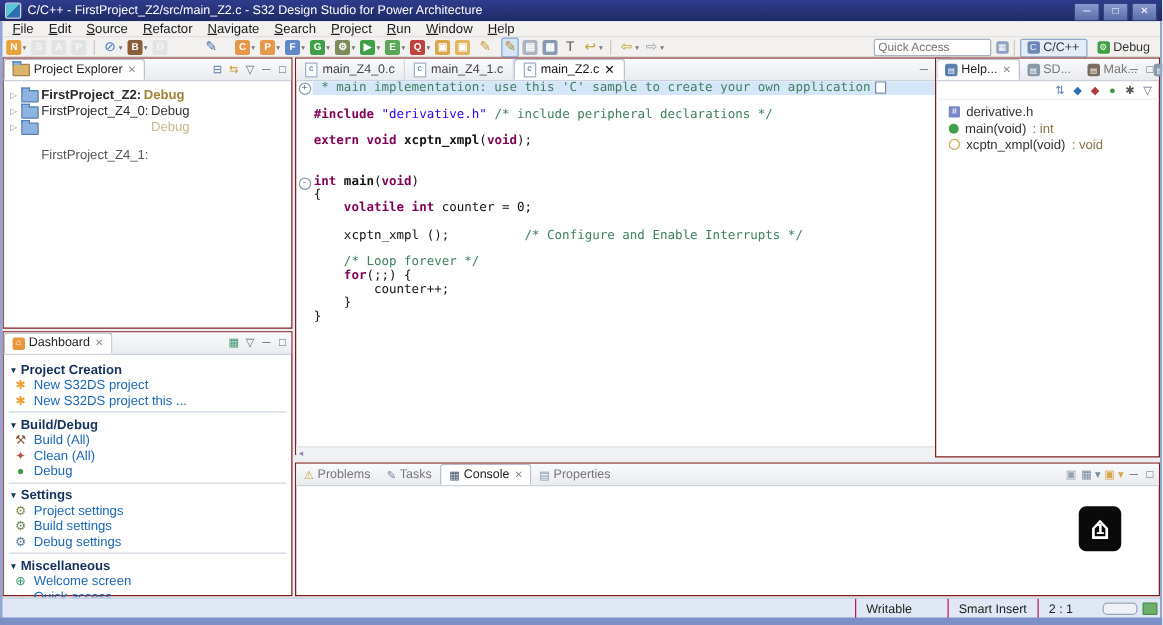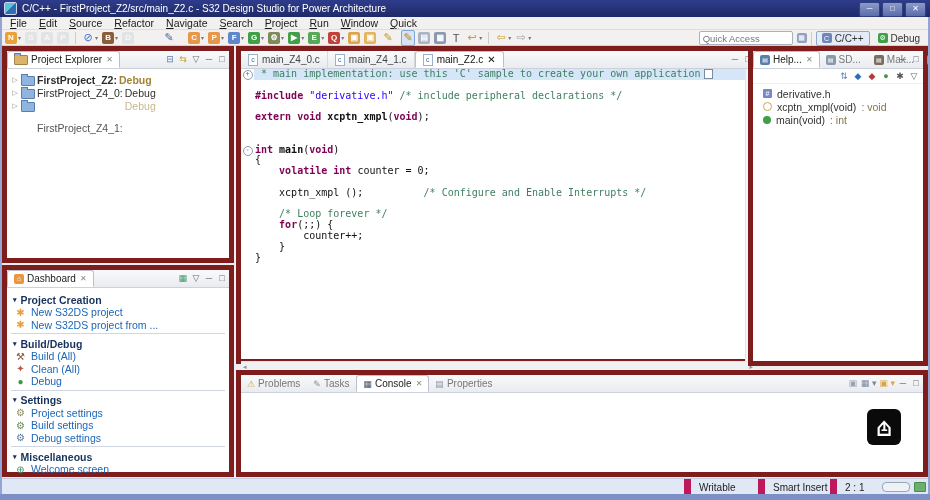"Quick" span.menu-item { text: Quick -> Help }
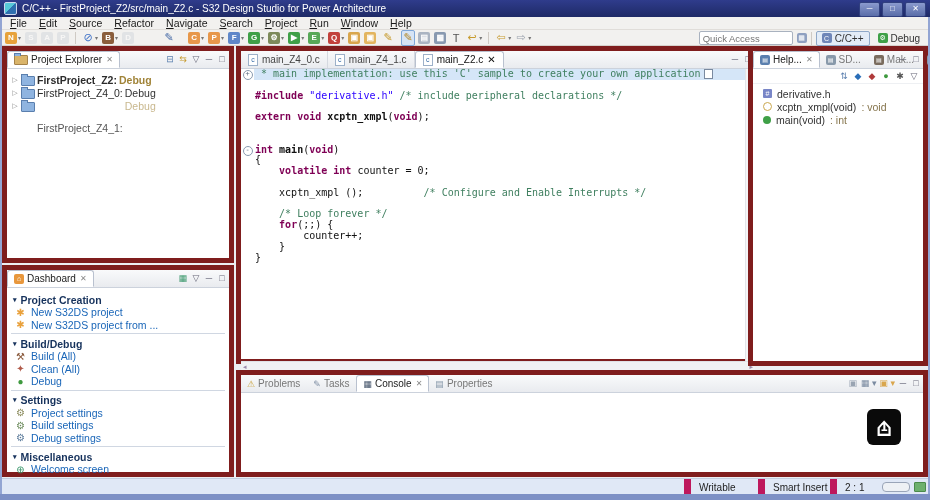"Project Explorer" .panel { border: 5px solid #7f1d1d -> 1px solid #7f1d1d }
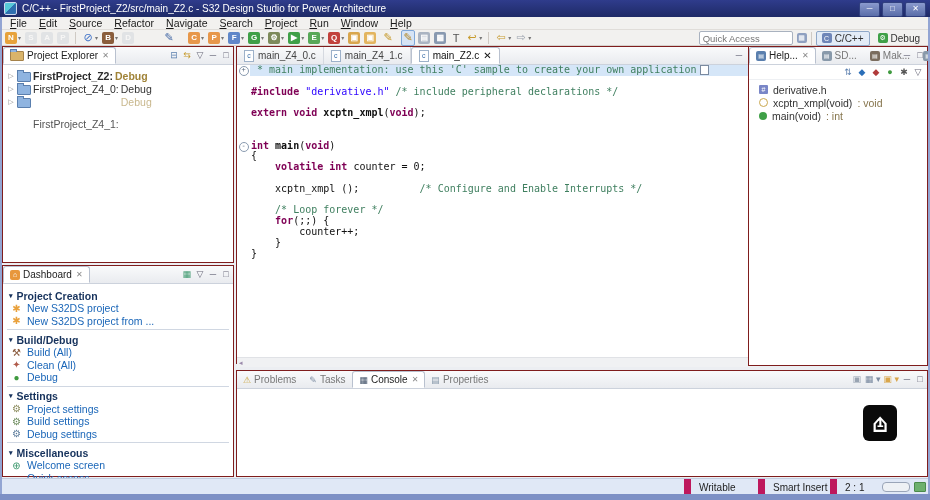"xcptn_xmpl(void)" div.orow { order: before "main(void)" -> after "main(void)" }
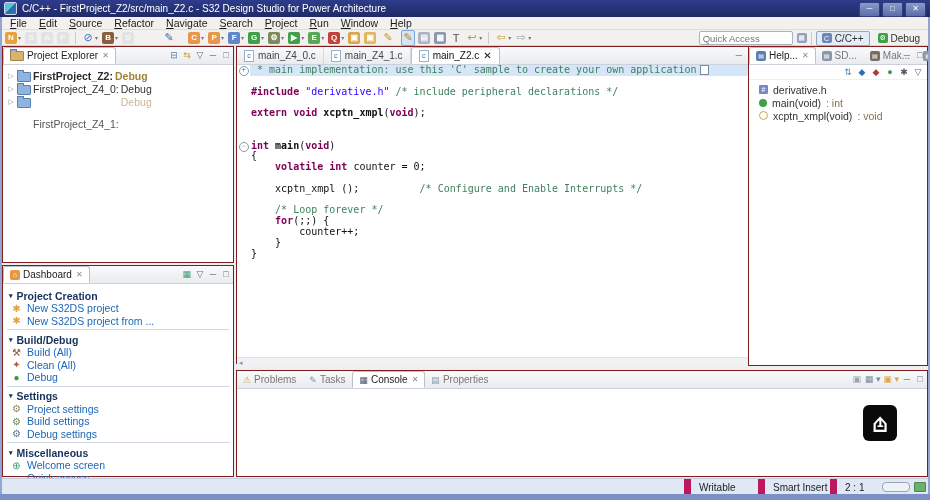"New S32DS project from ..." span { text: from -> this }
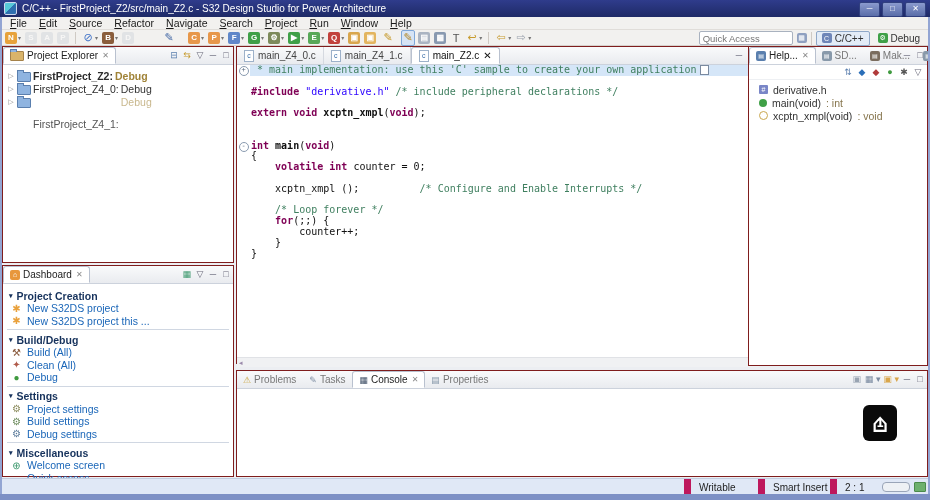"Writable" .scell { border-left: 7px solid #be185d -> 1px solid #be185d }
